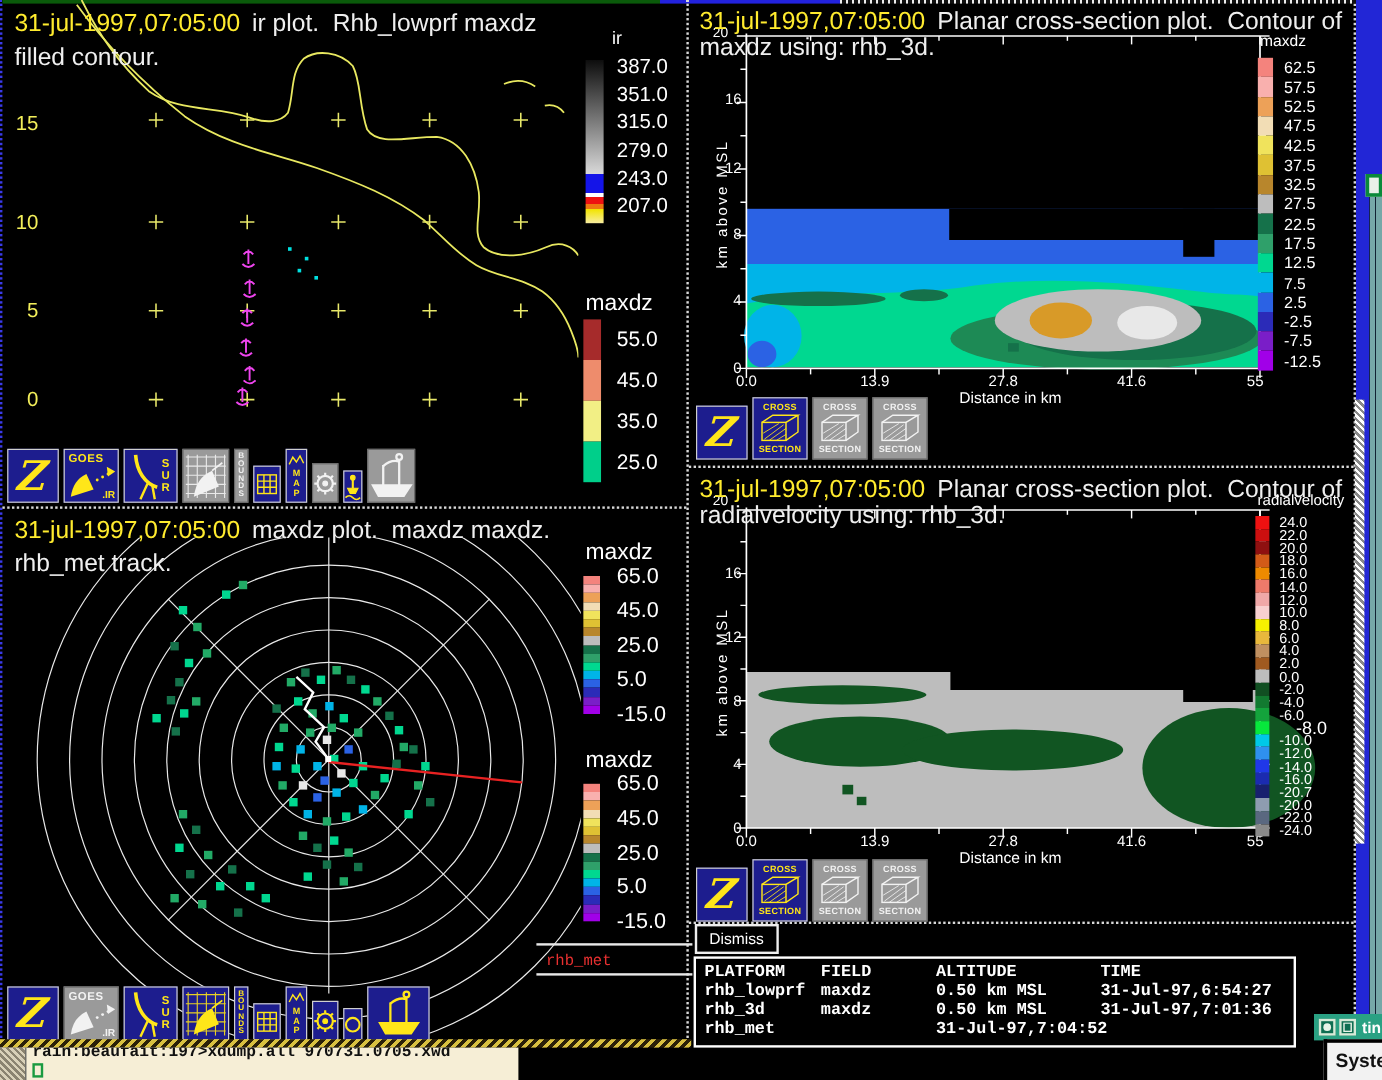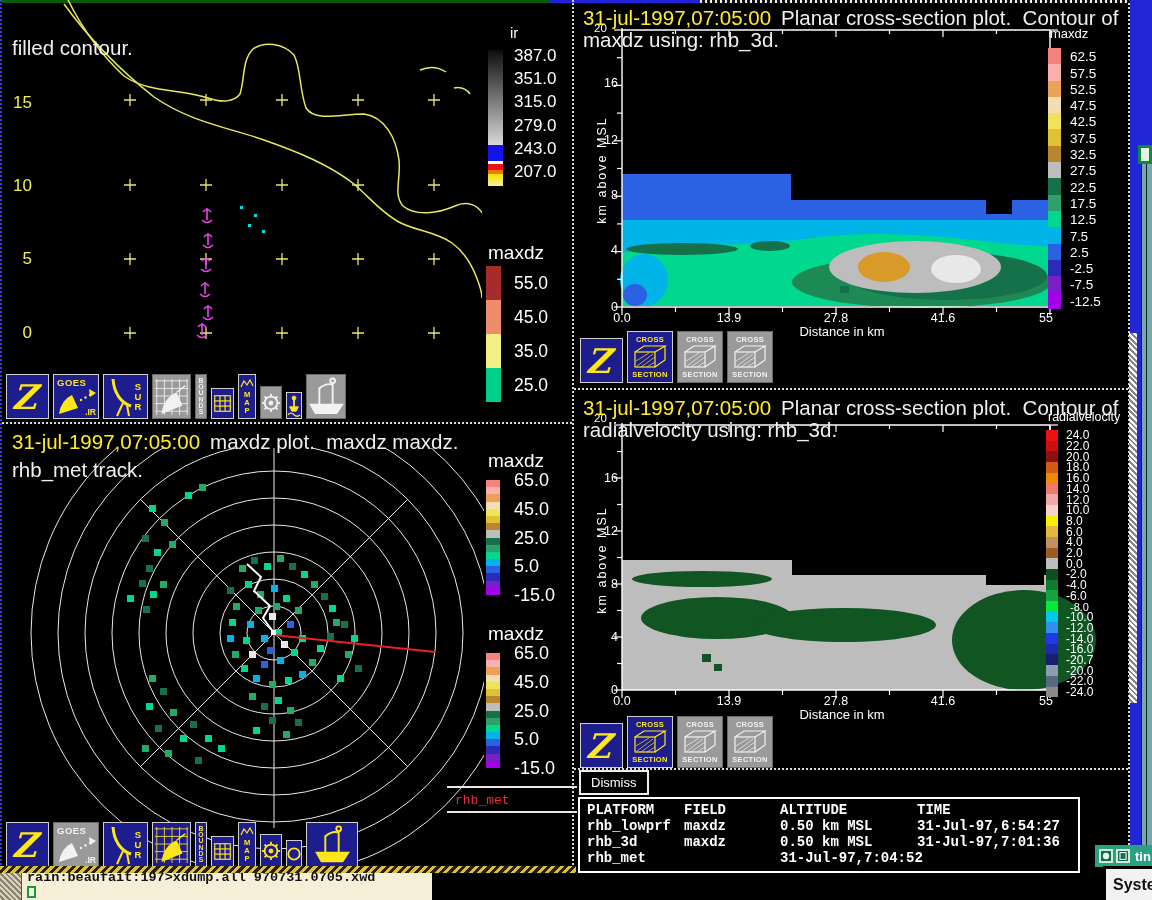"31-jul-1997,07:05:00 ir plot. Rhb_lowprf" div.ptitle { html: none -> <div><span>31-jul-1997,07:05:00</span><span>ir plot. Rhb_lowprf maxdz</span></div> }
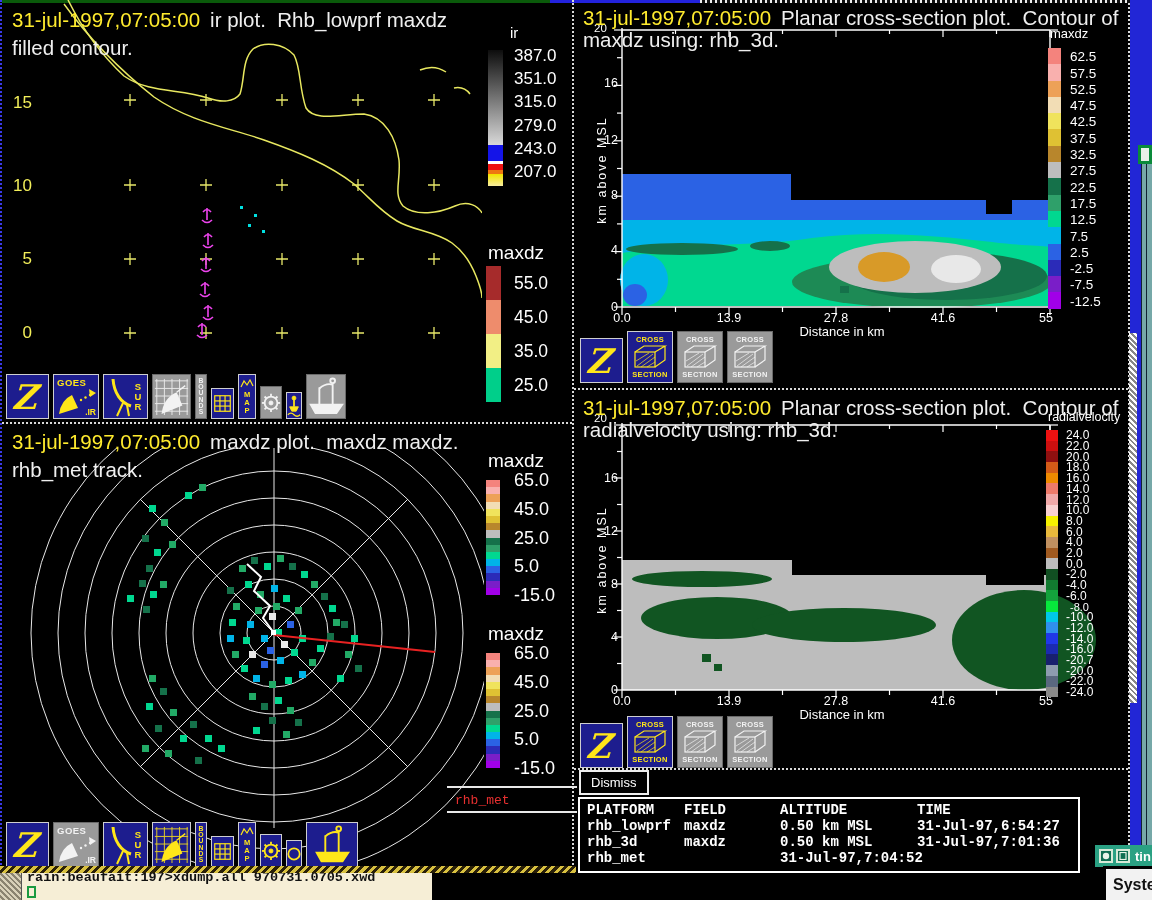"-8.0" span.cb-lab { font-size: 11px -> 15px; left: 24px -> 34px }
